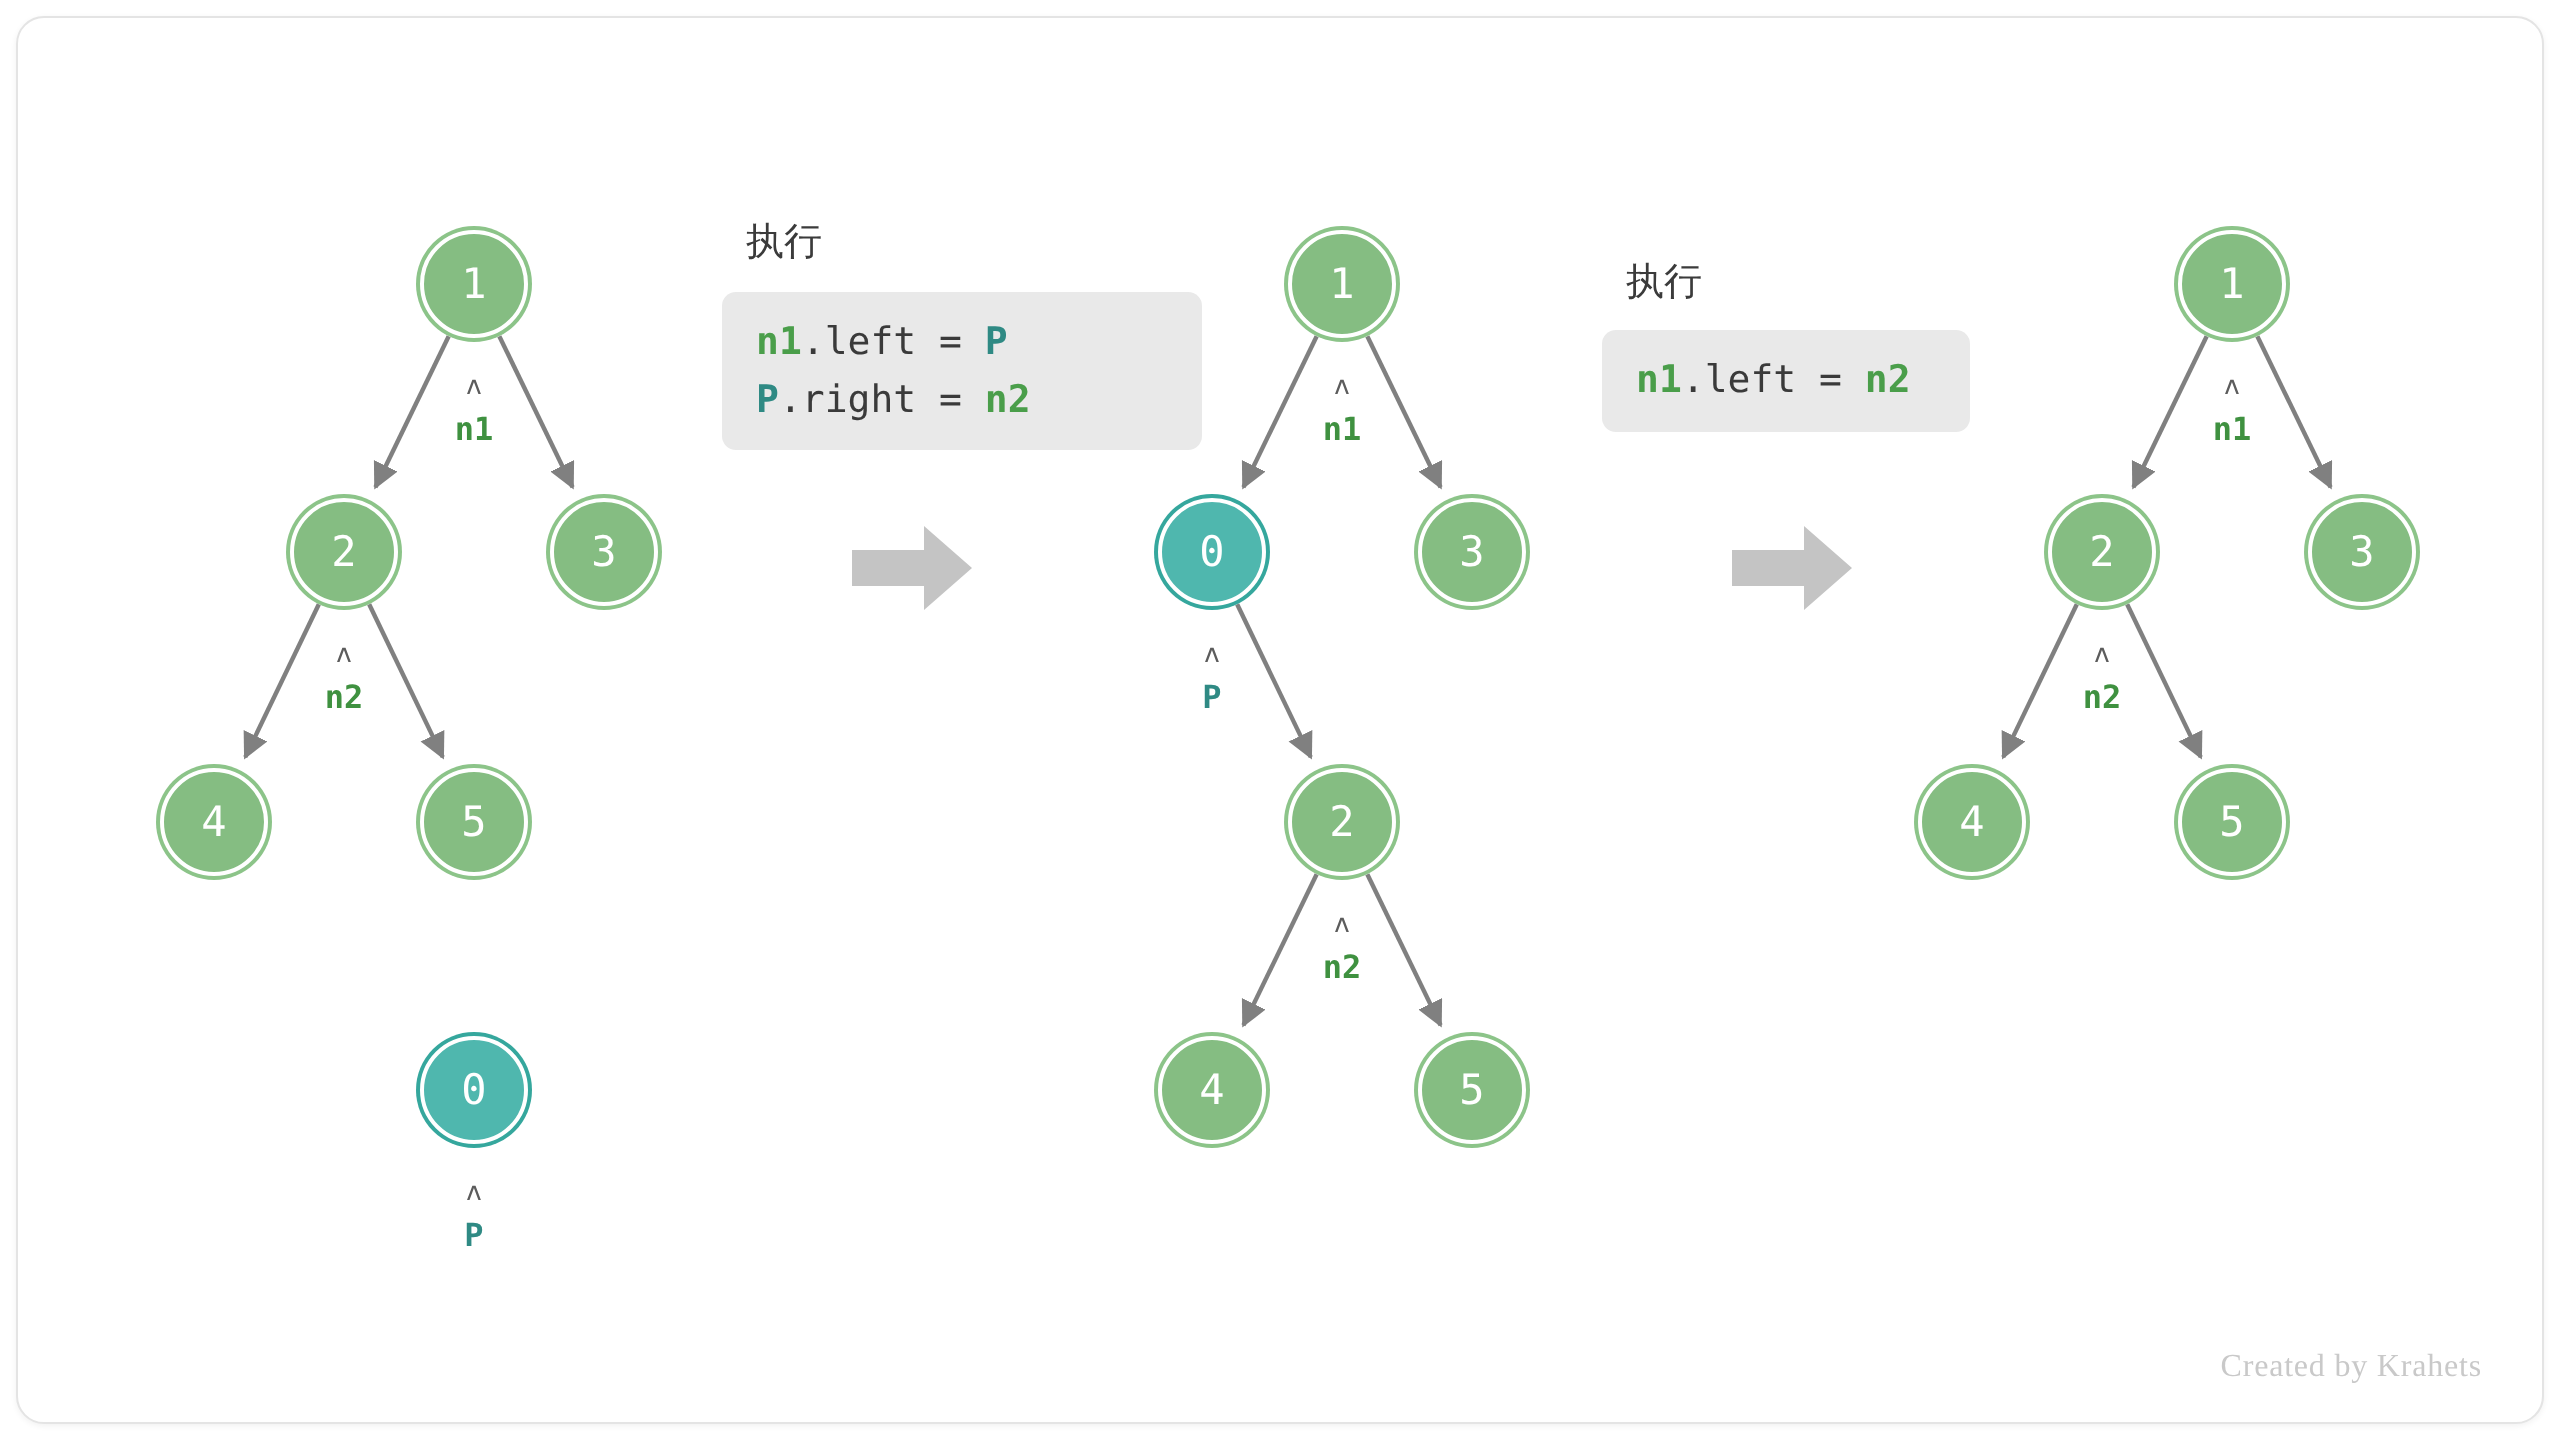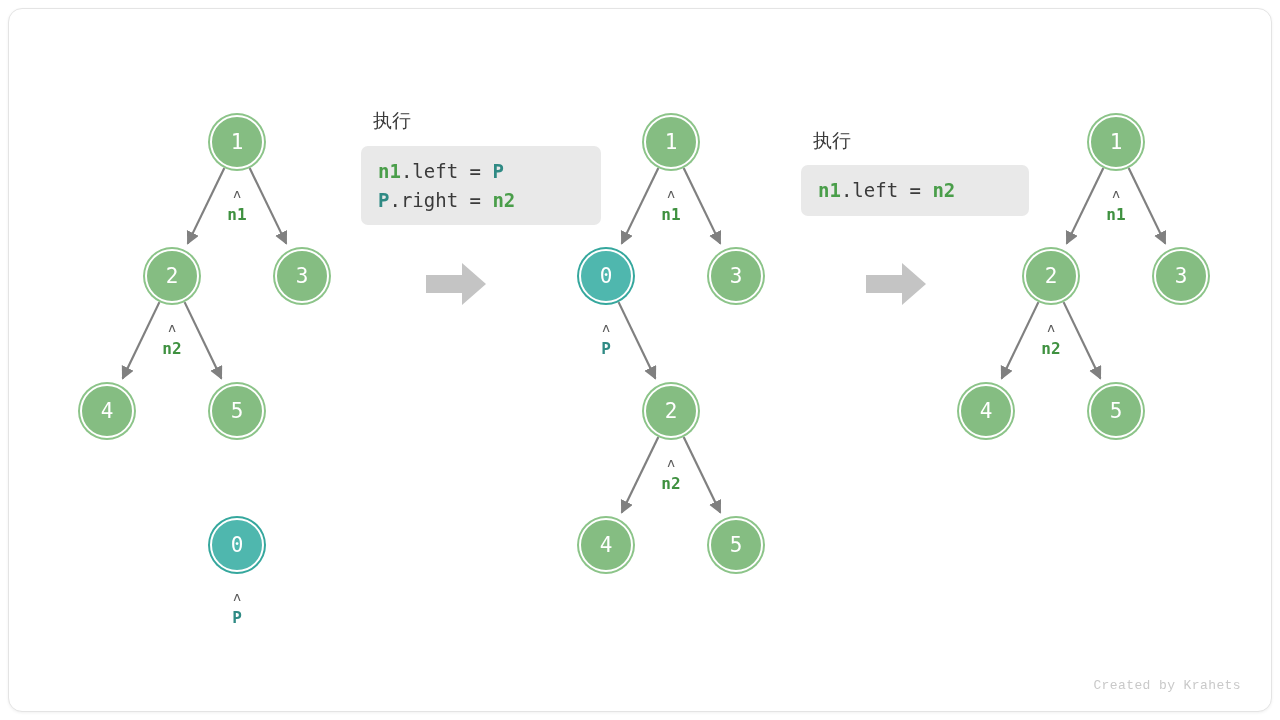"n1.left = n2" div.codebox { width: 228px -> 184px }
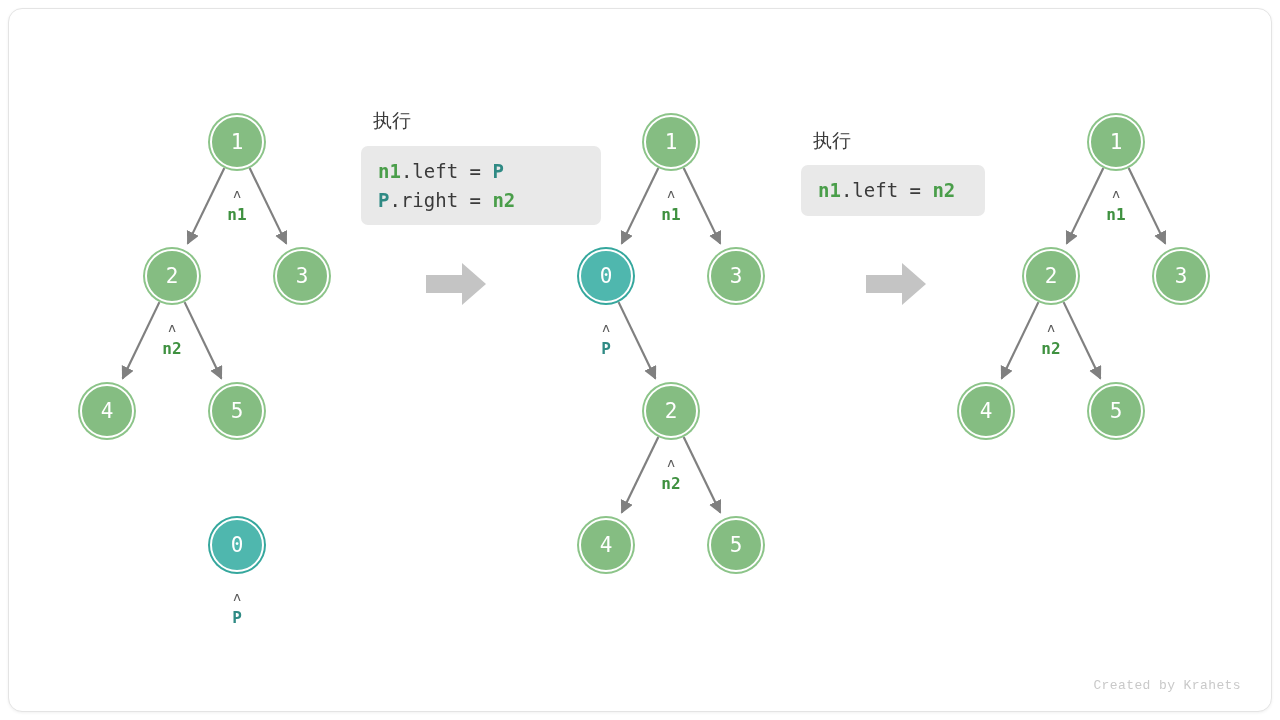"Created by Krahets" #credit { font-family: Liberation Mono, monospace -> Liberation Serif, serif; font-size: 13px -> 16px }
